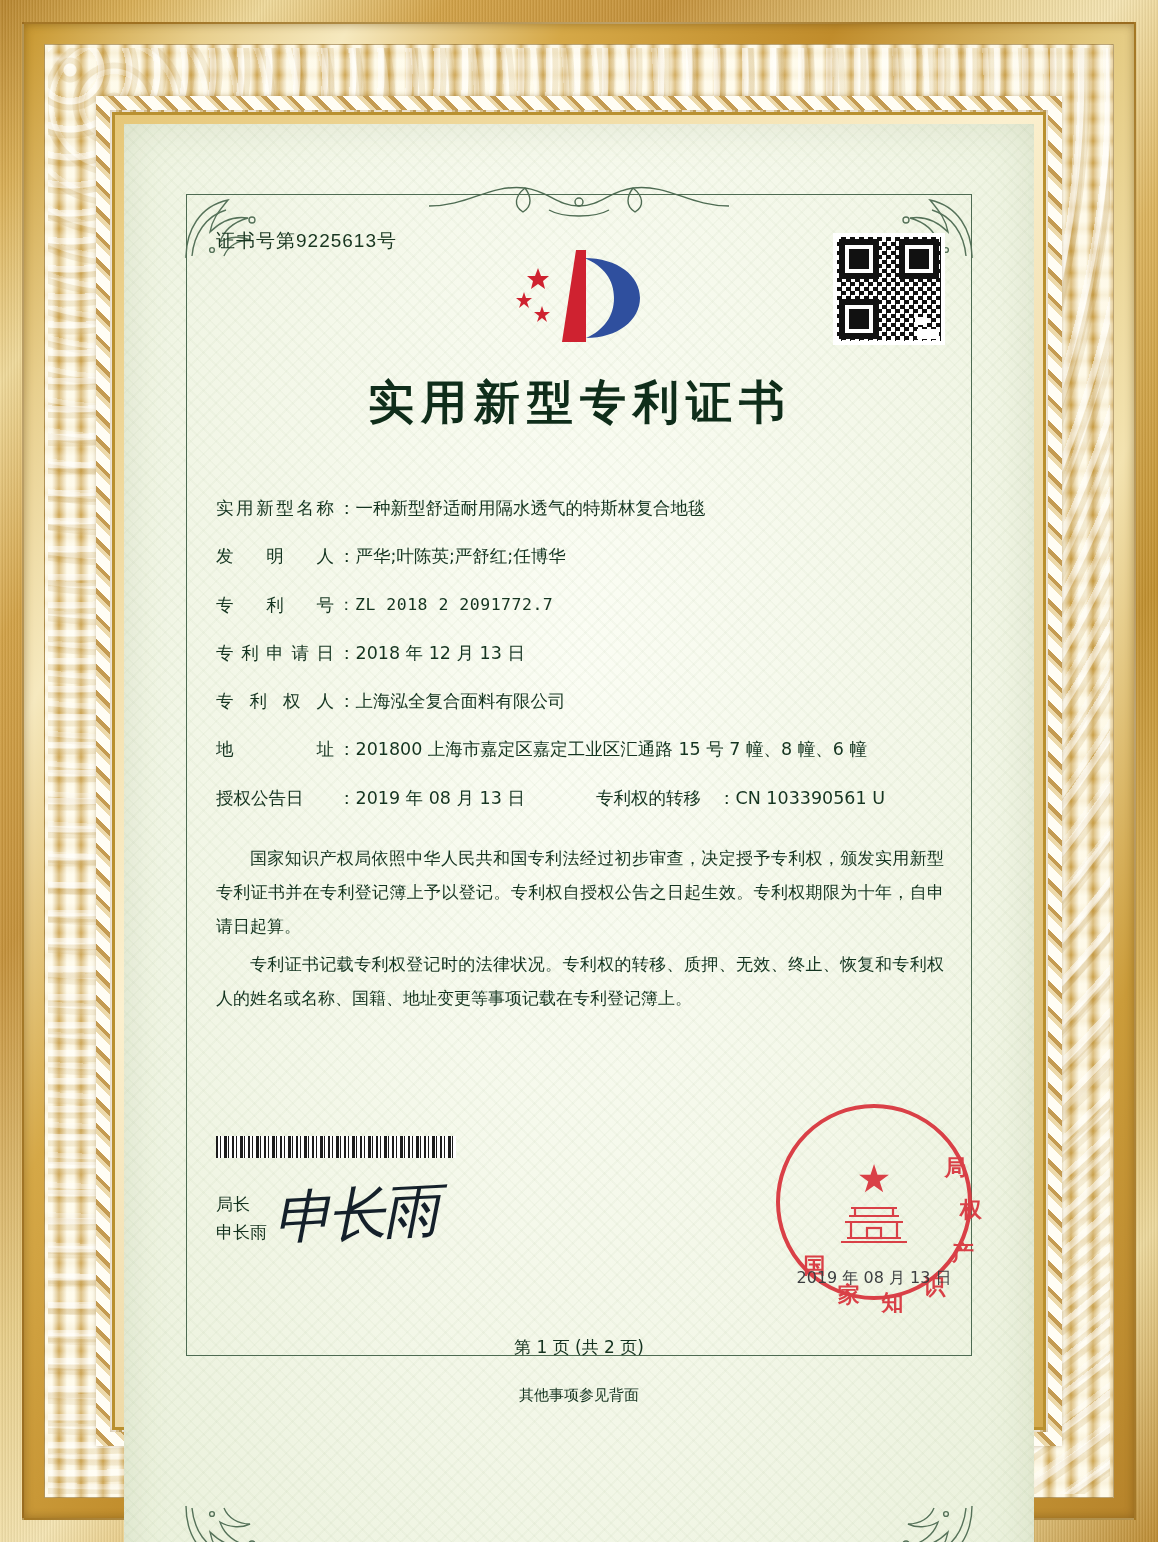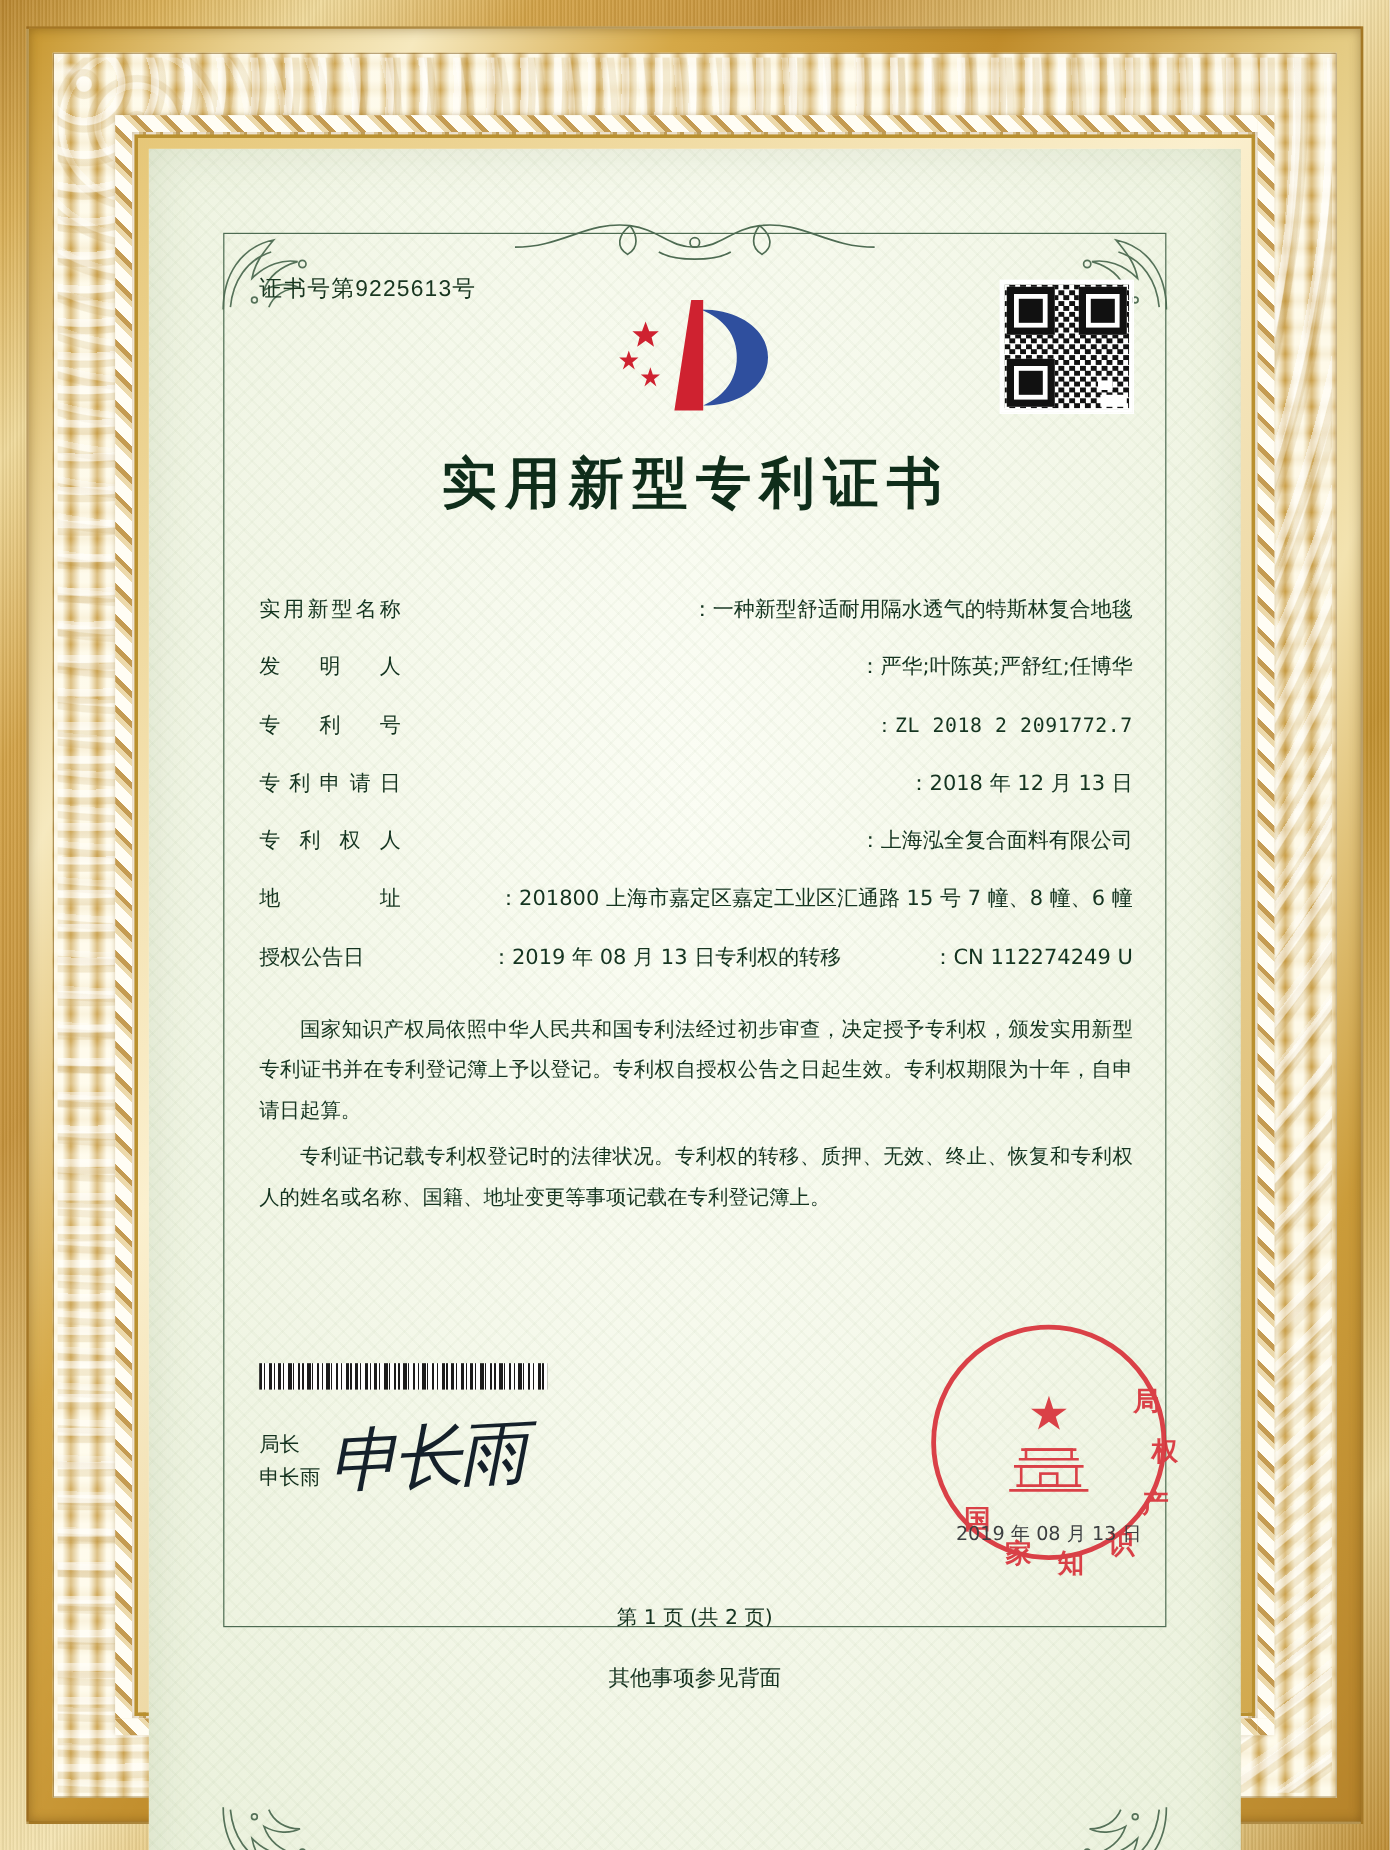"：一种新型舒适耐用隔水透气的特斯林复合地毯" .field-value { text-align: right -> none }
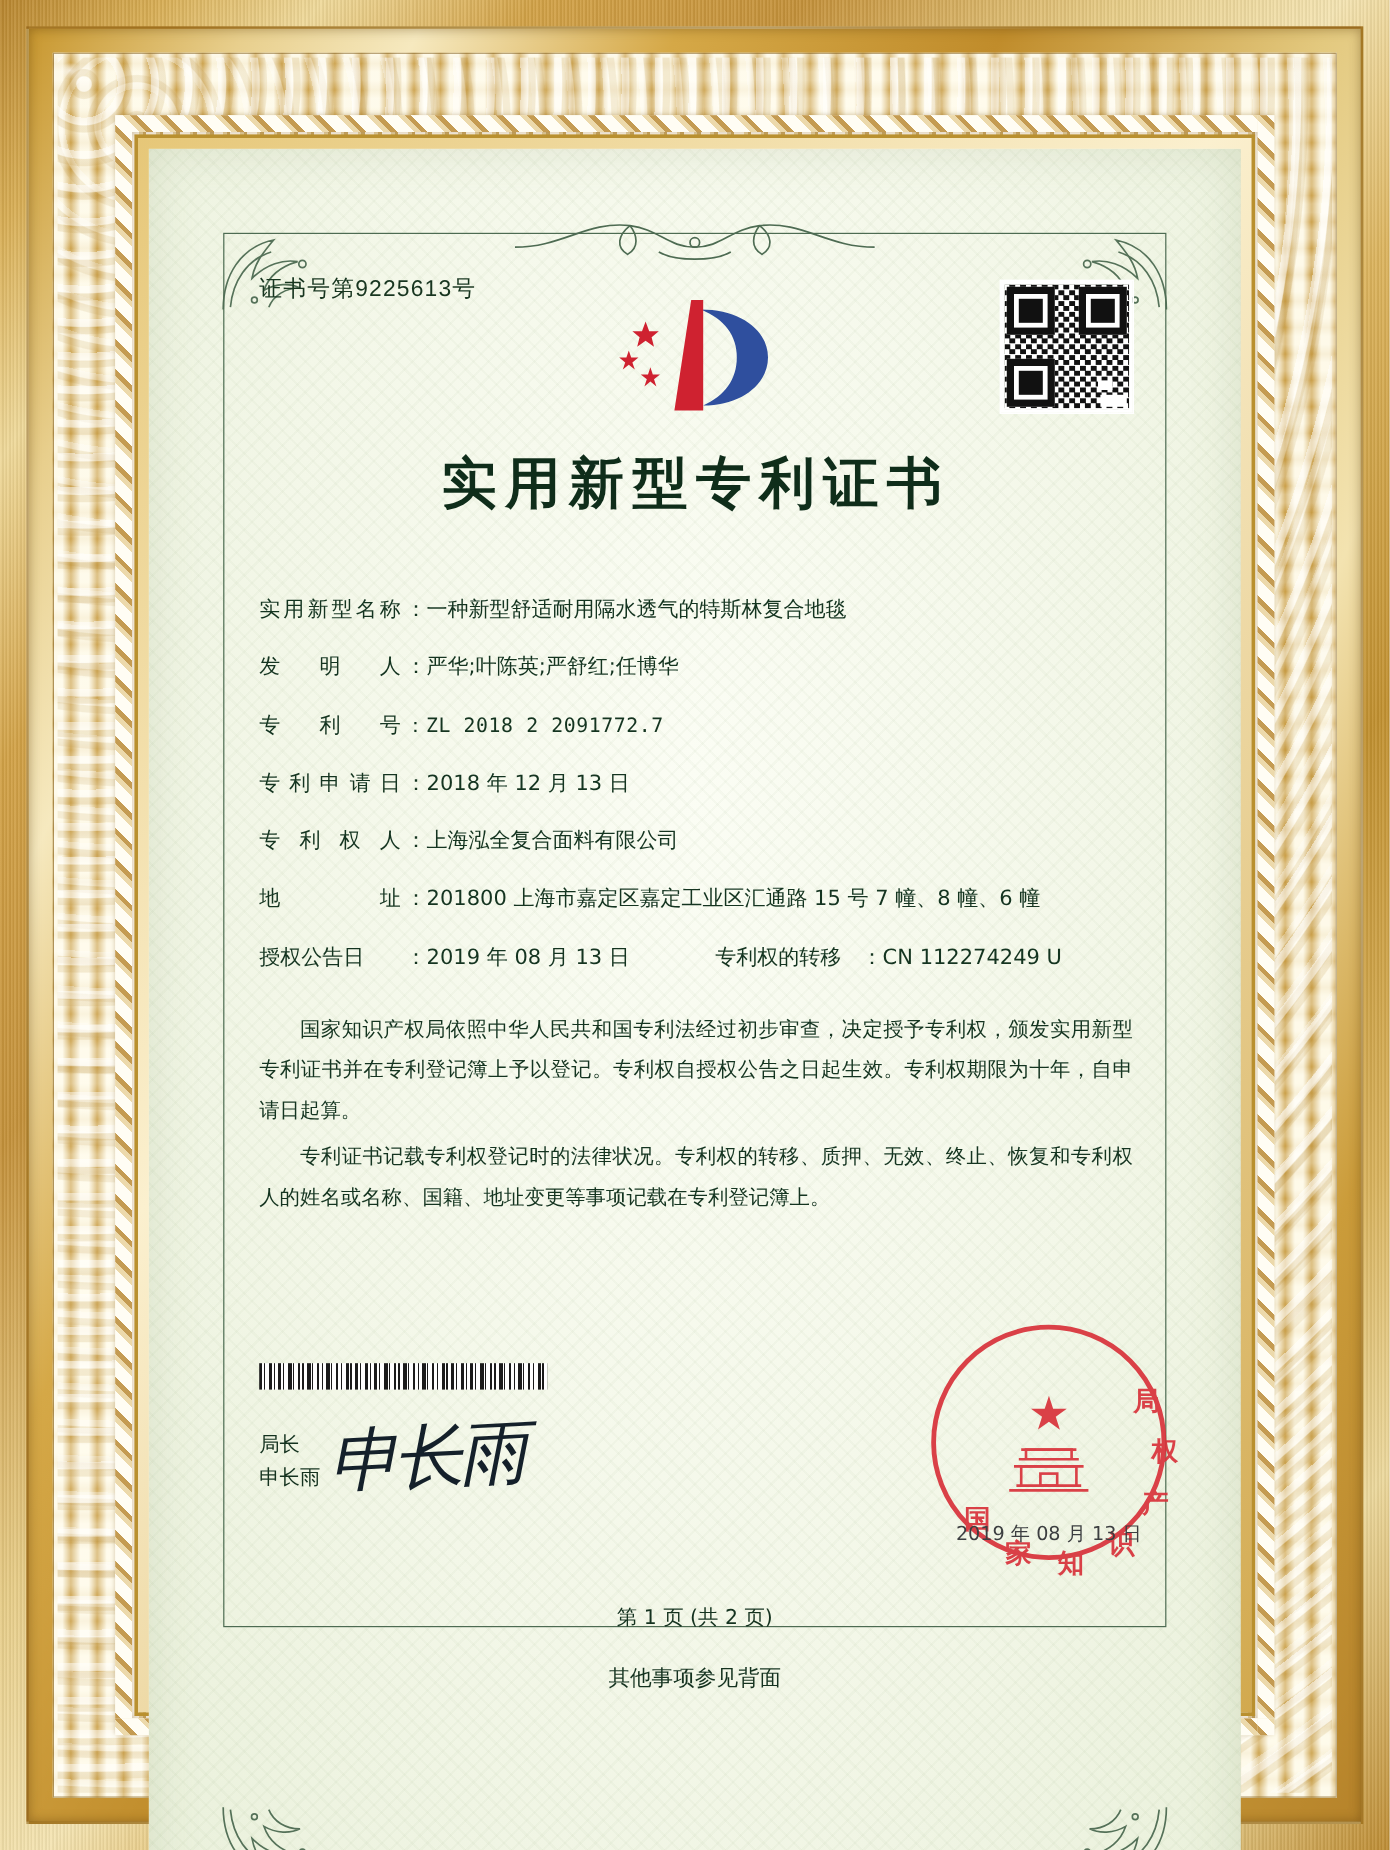"CN 112274249 U" span { text: 112274249 -> 103390561 }
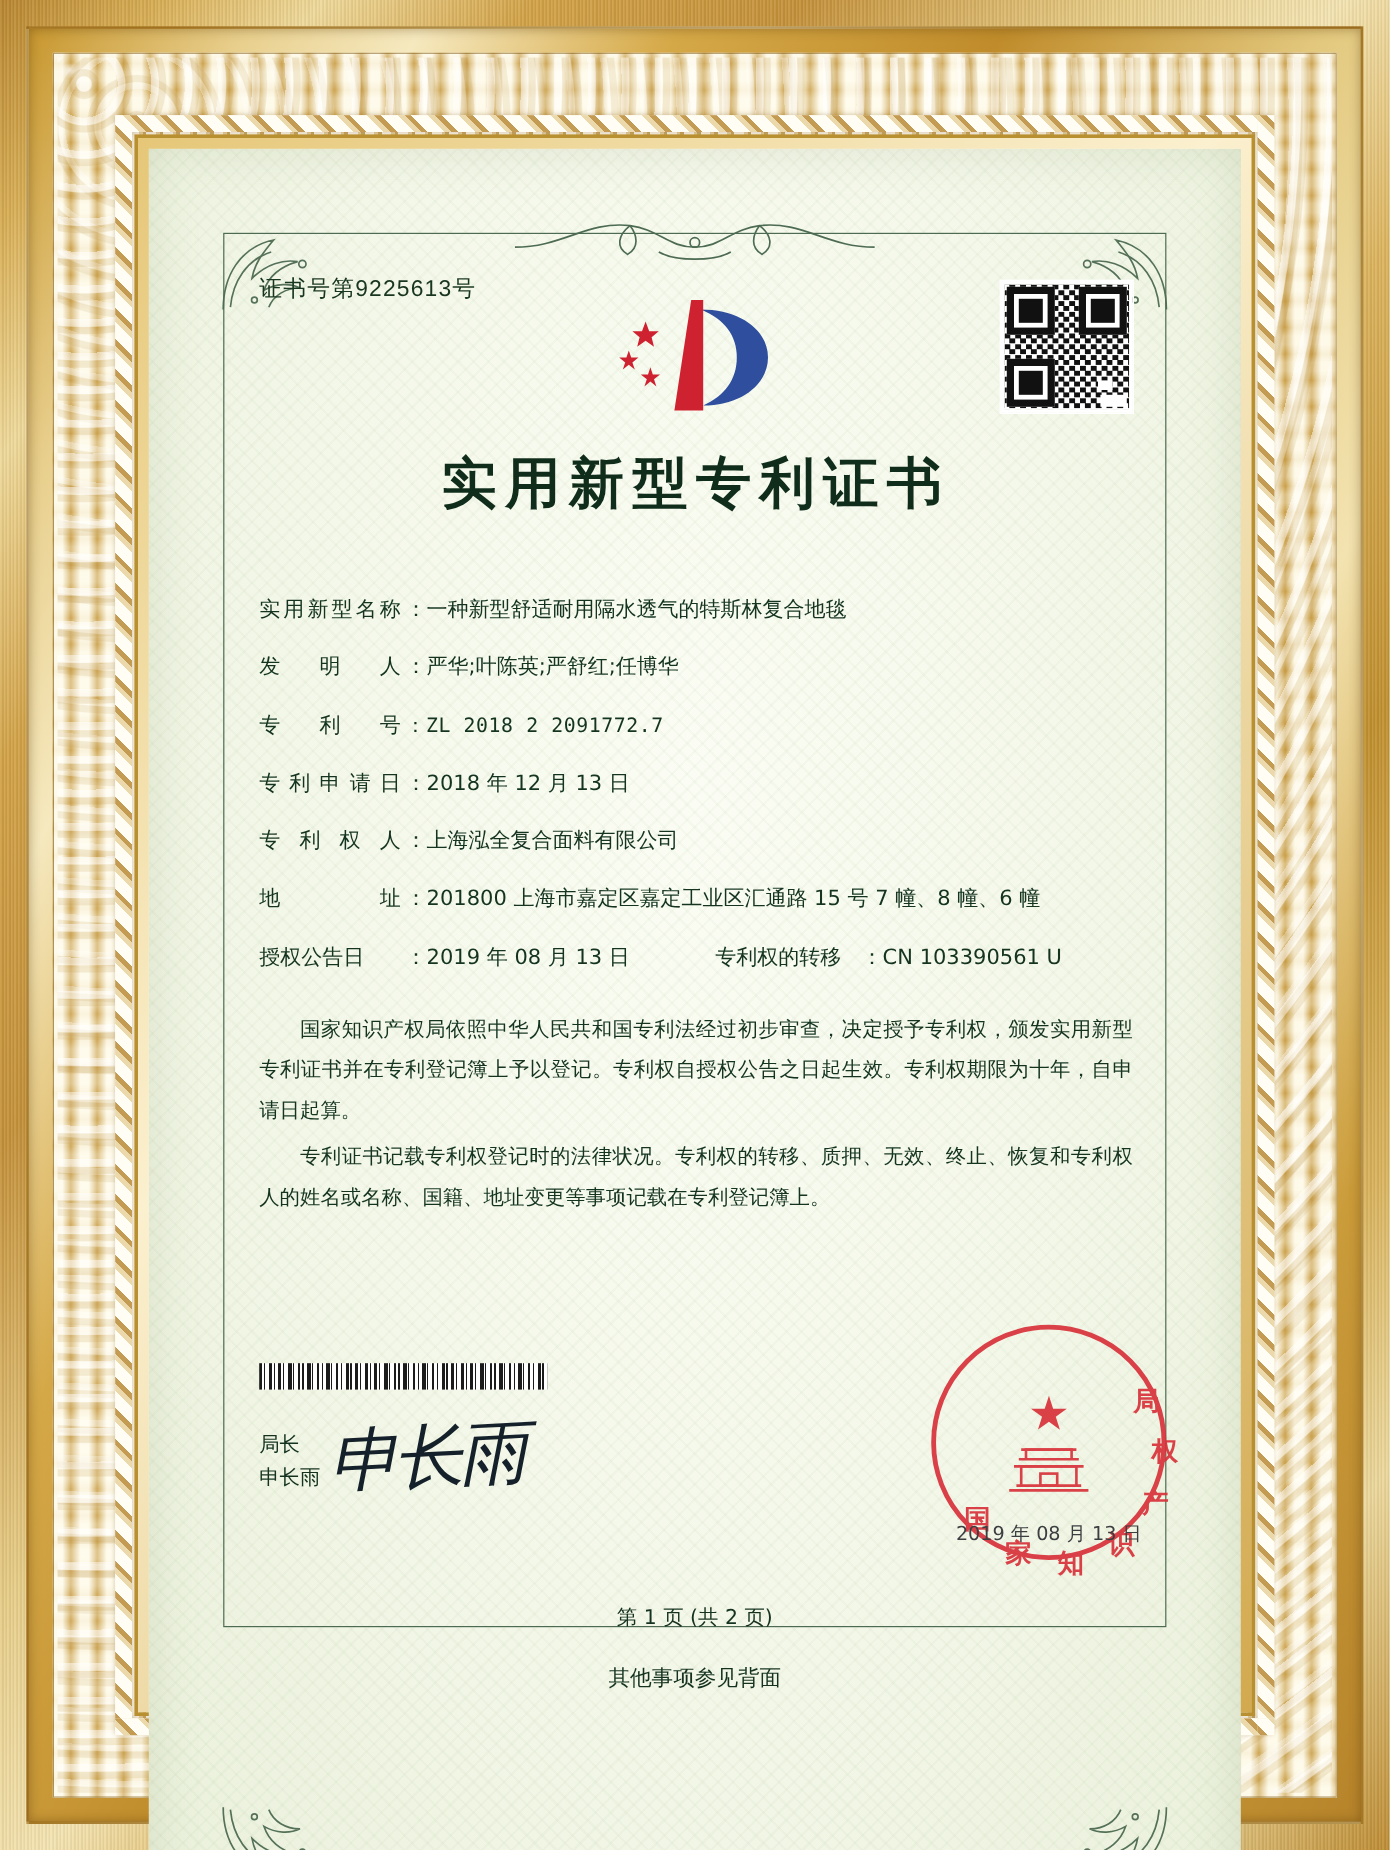"其他事项参见背面" .footnote { font-size: 18px -> 15px }
